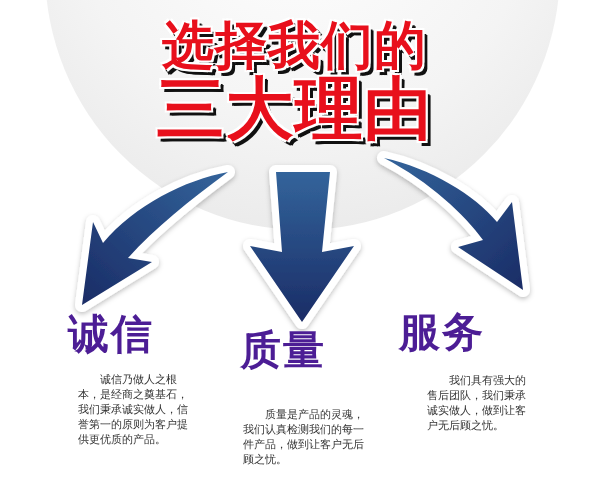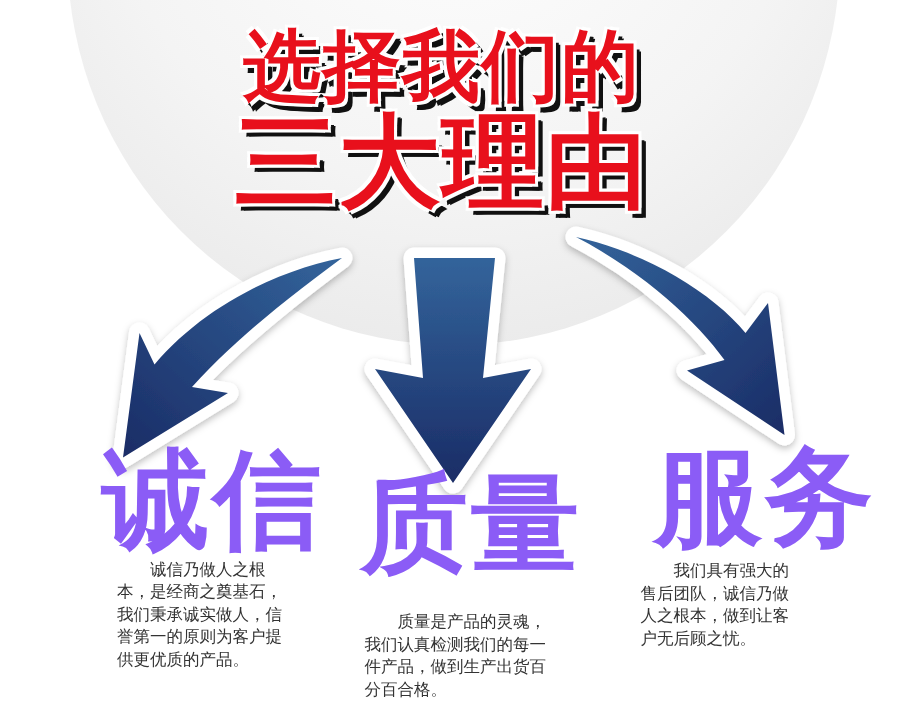"诚信" .heading { color: #8b5cf6 -> #4c1d95; font-family: Liberation Serif, serif -> none; font-size: 72px -> 41px }
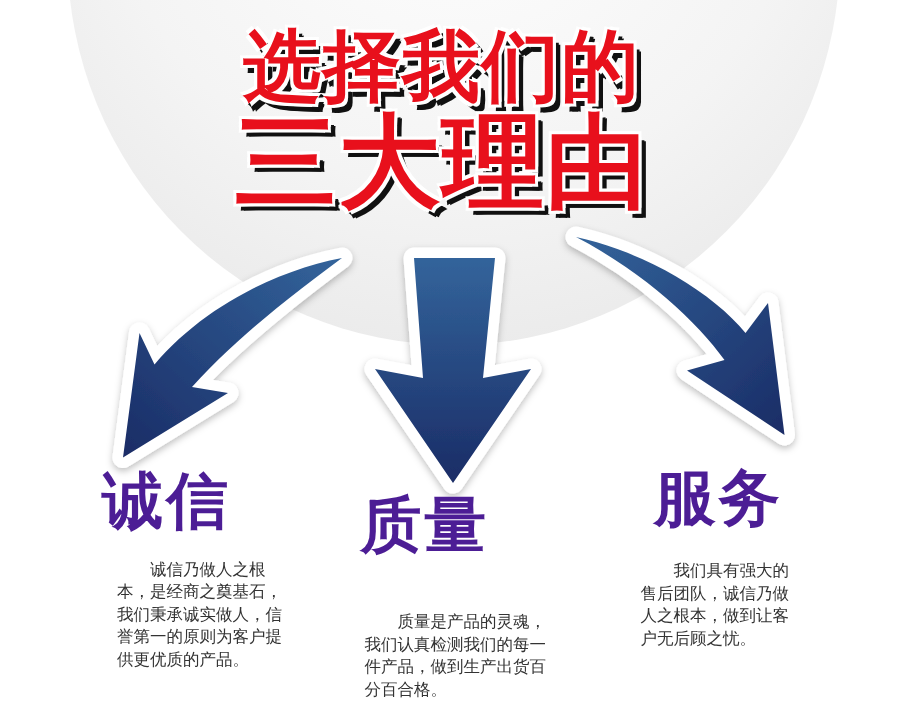"服务" .h-right { left: 436px -> 399px }
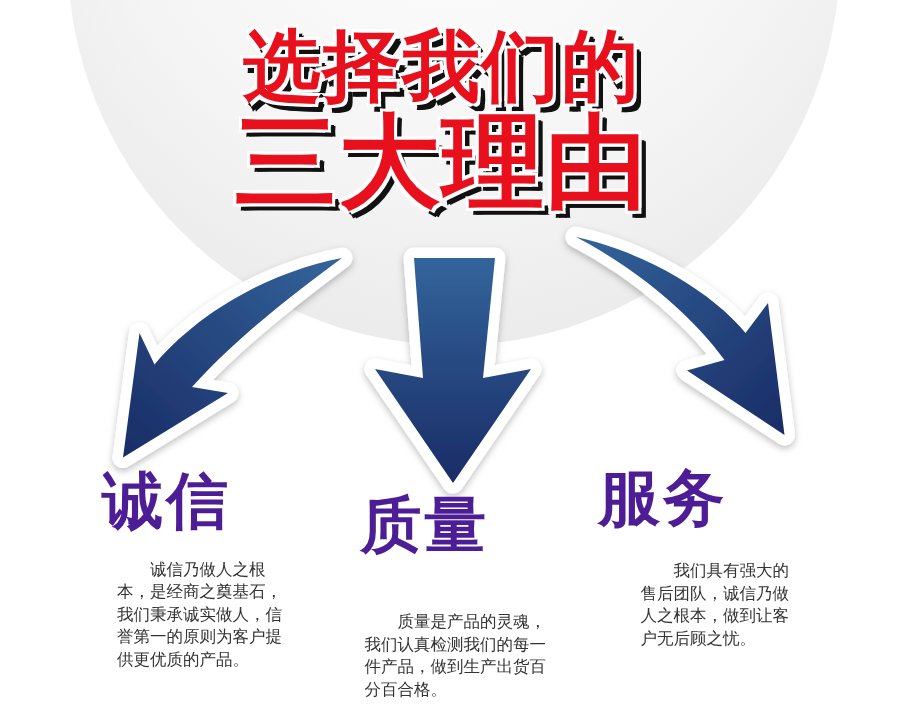"我们具有强大的售后团队，诚信乃做人之根本，做到让客户无后顾之忧。" div.desc { text: 诚信乃做人之根本 -> 我们秉承诚实做人 }
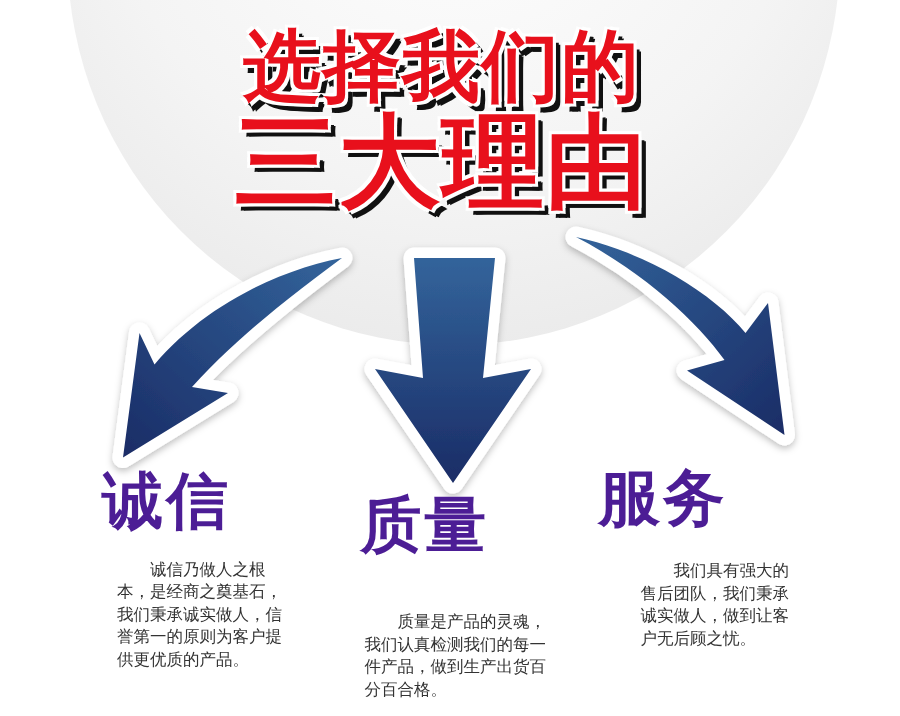"质量是产品的灵魂，我们认真检测我们的每一件产品，做到生产出货百分百合格。" div.desc { text: 生产出货百分百合格 -> 让客户无后顾之忧 }
